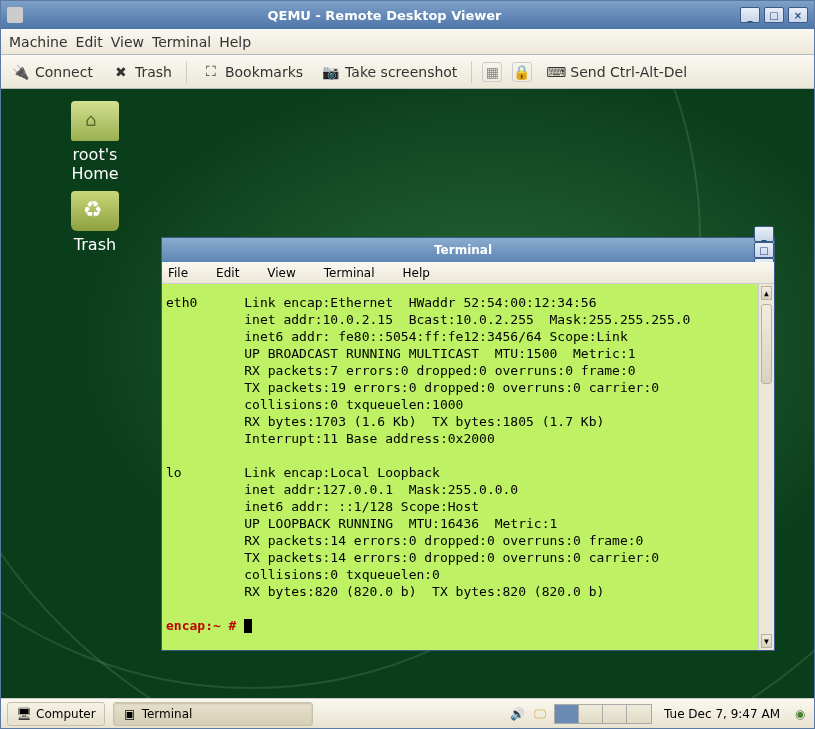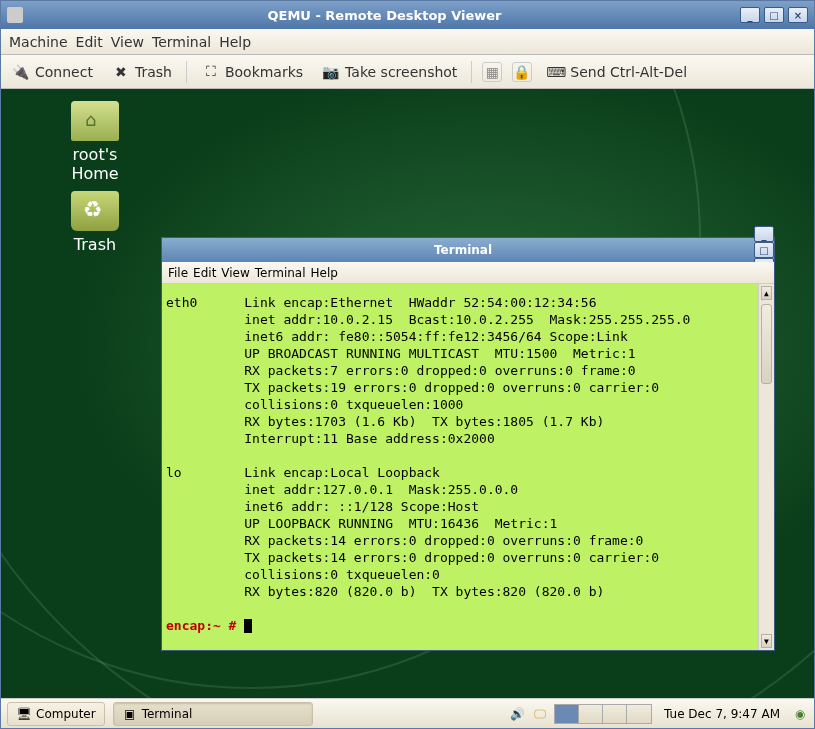"File" .term-menubar { gap: 5px -> 28px }
